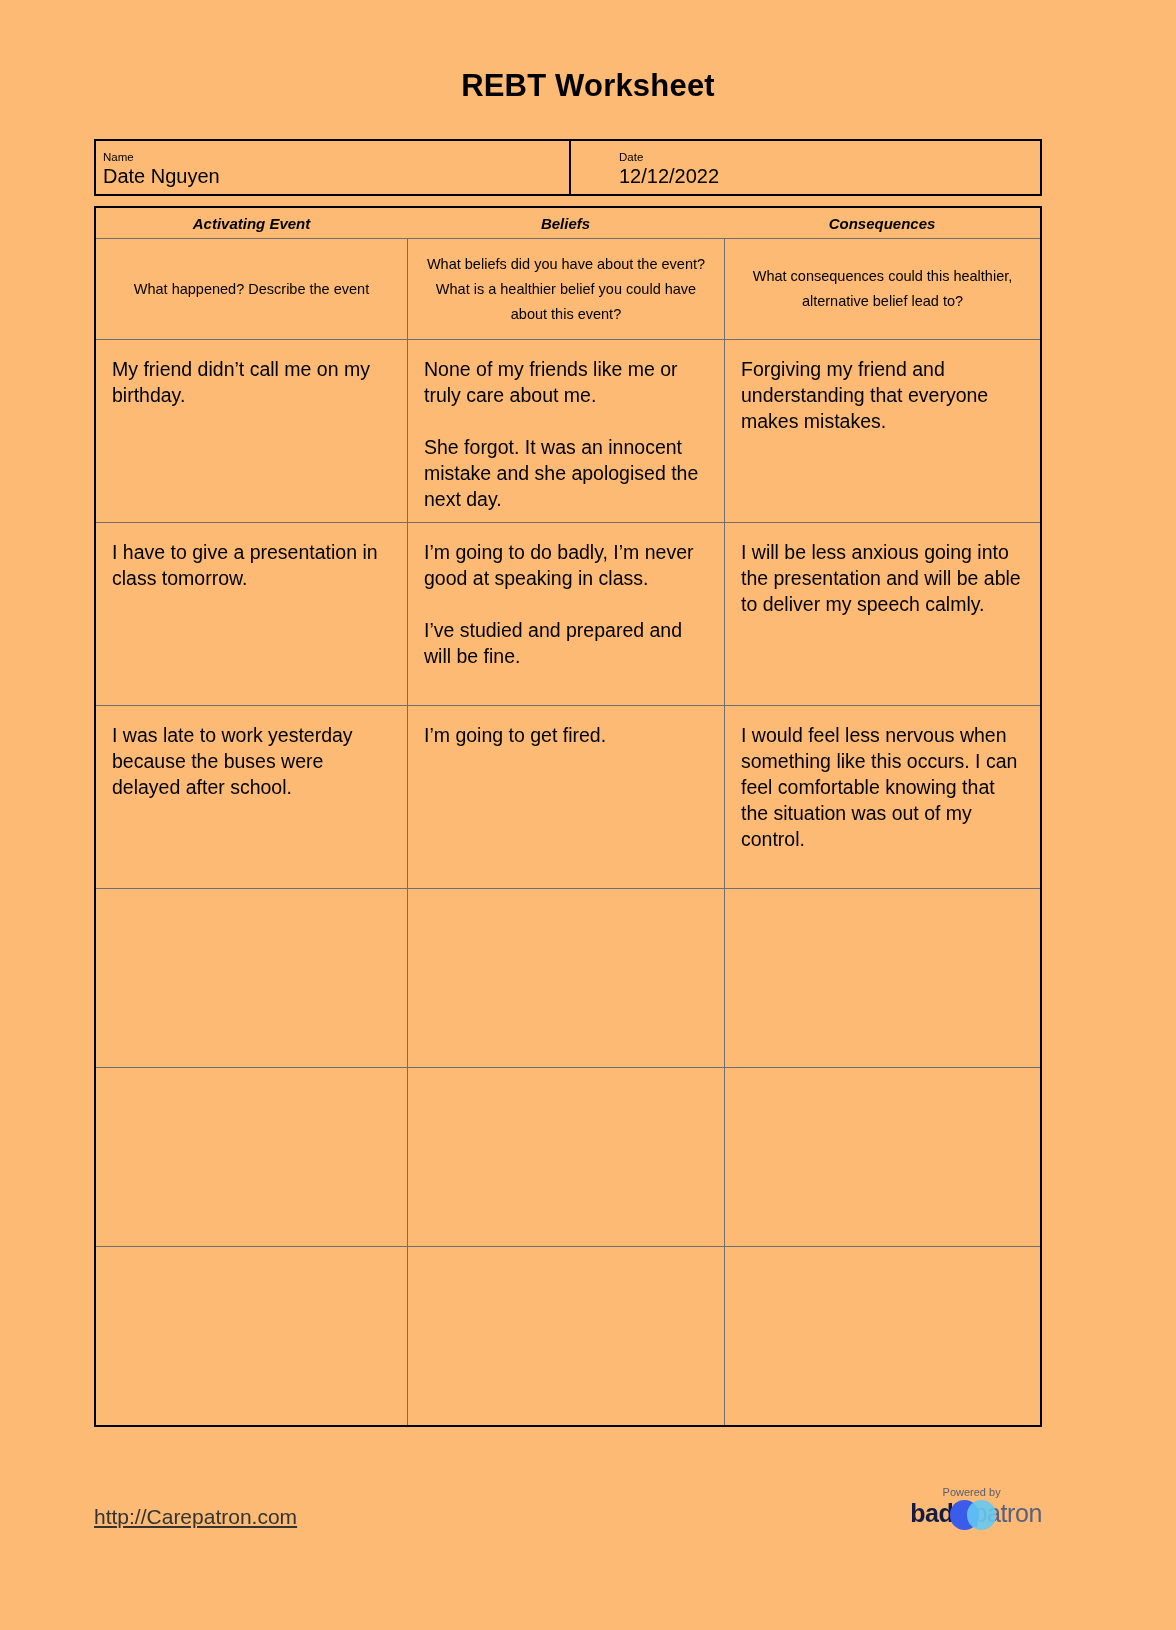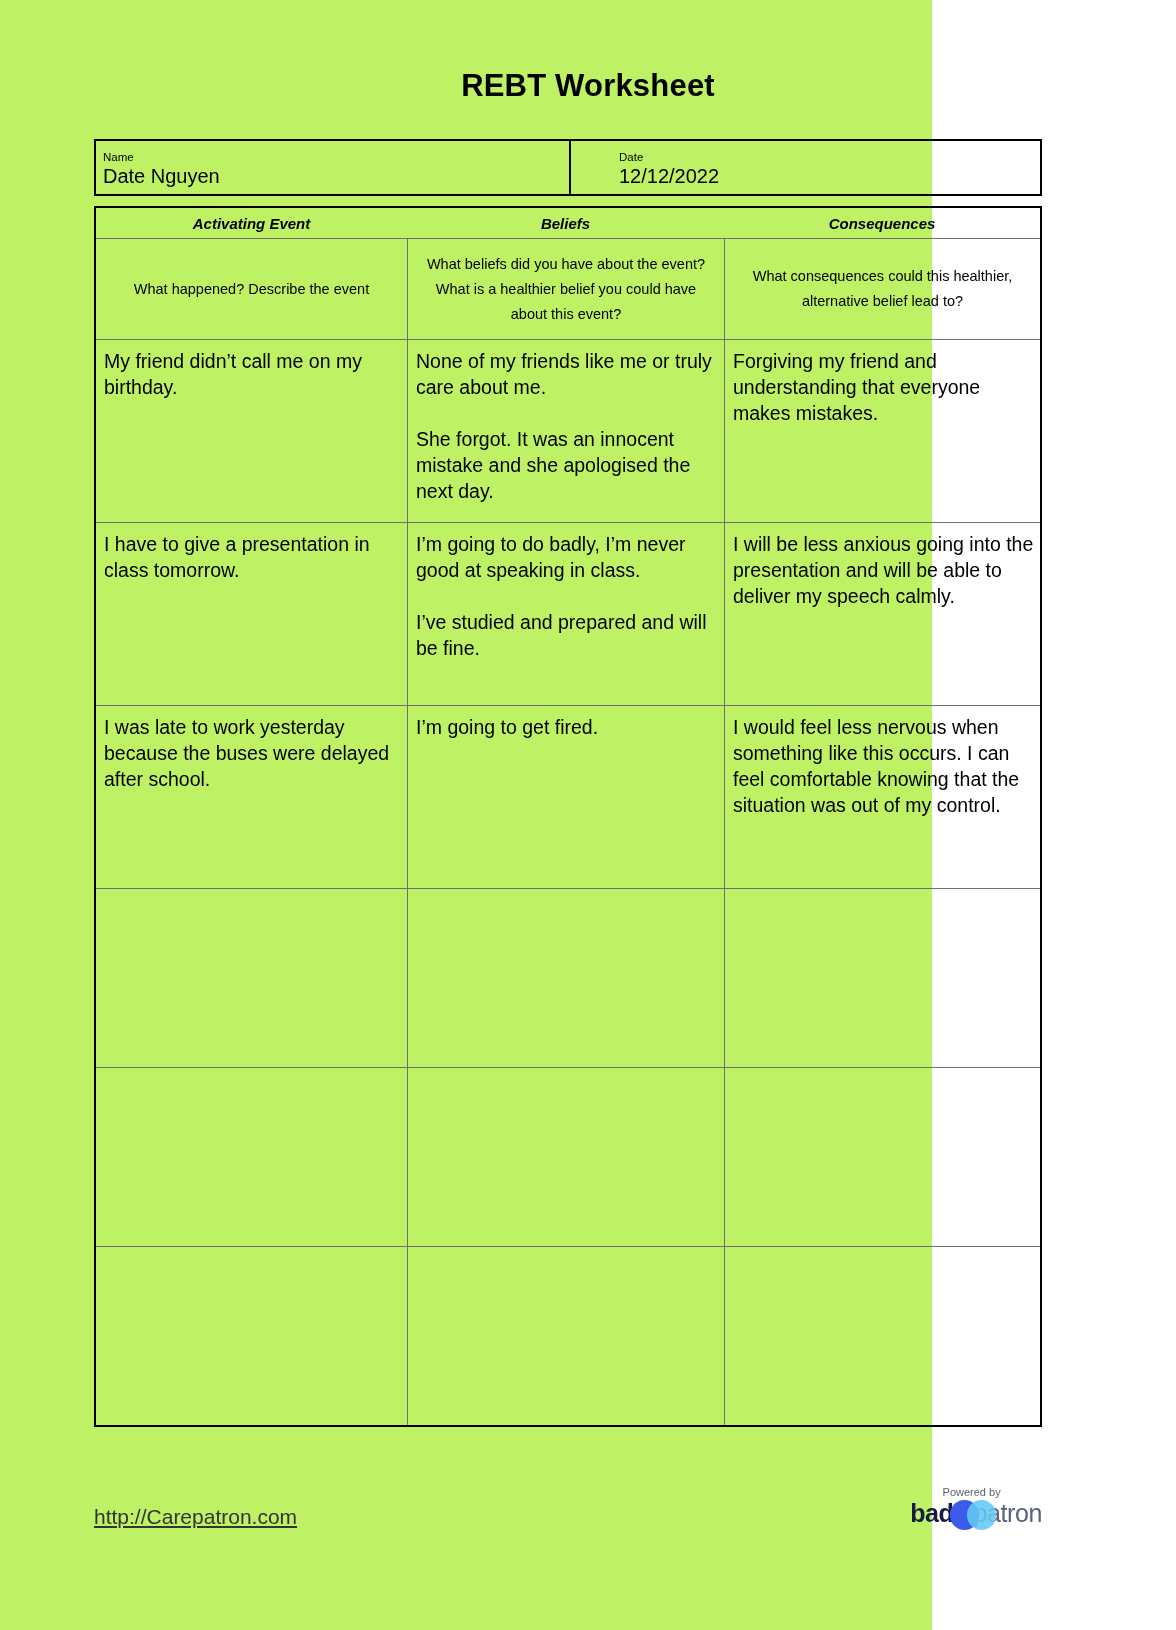"REBT Worksheet" .page { background: #bef264 -> #fdba74; width: 932px -> 1176px }
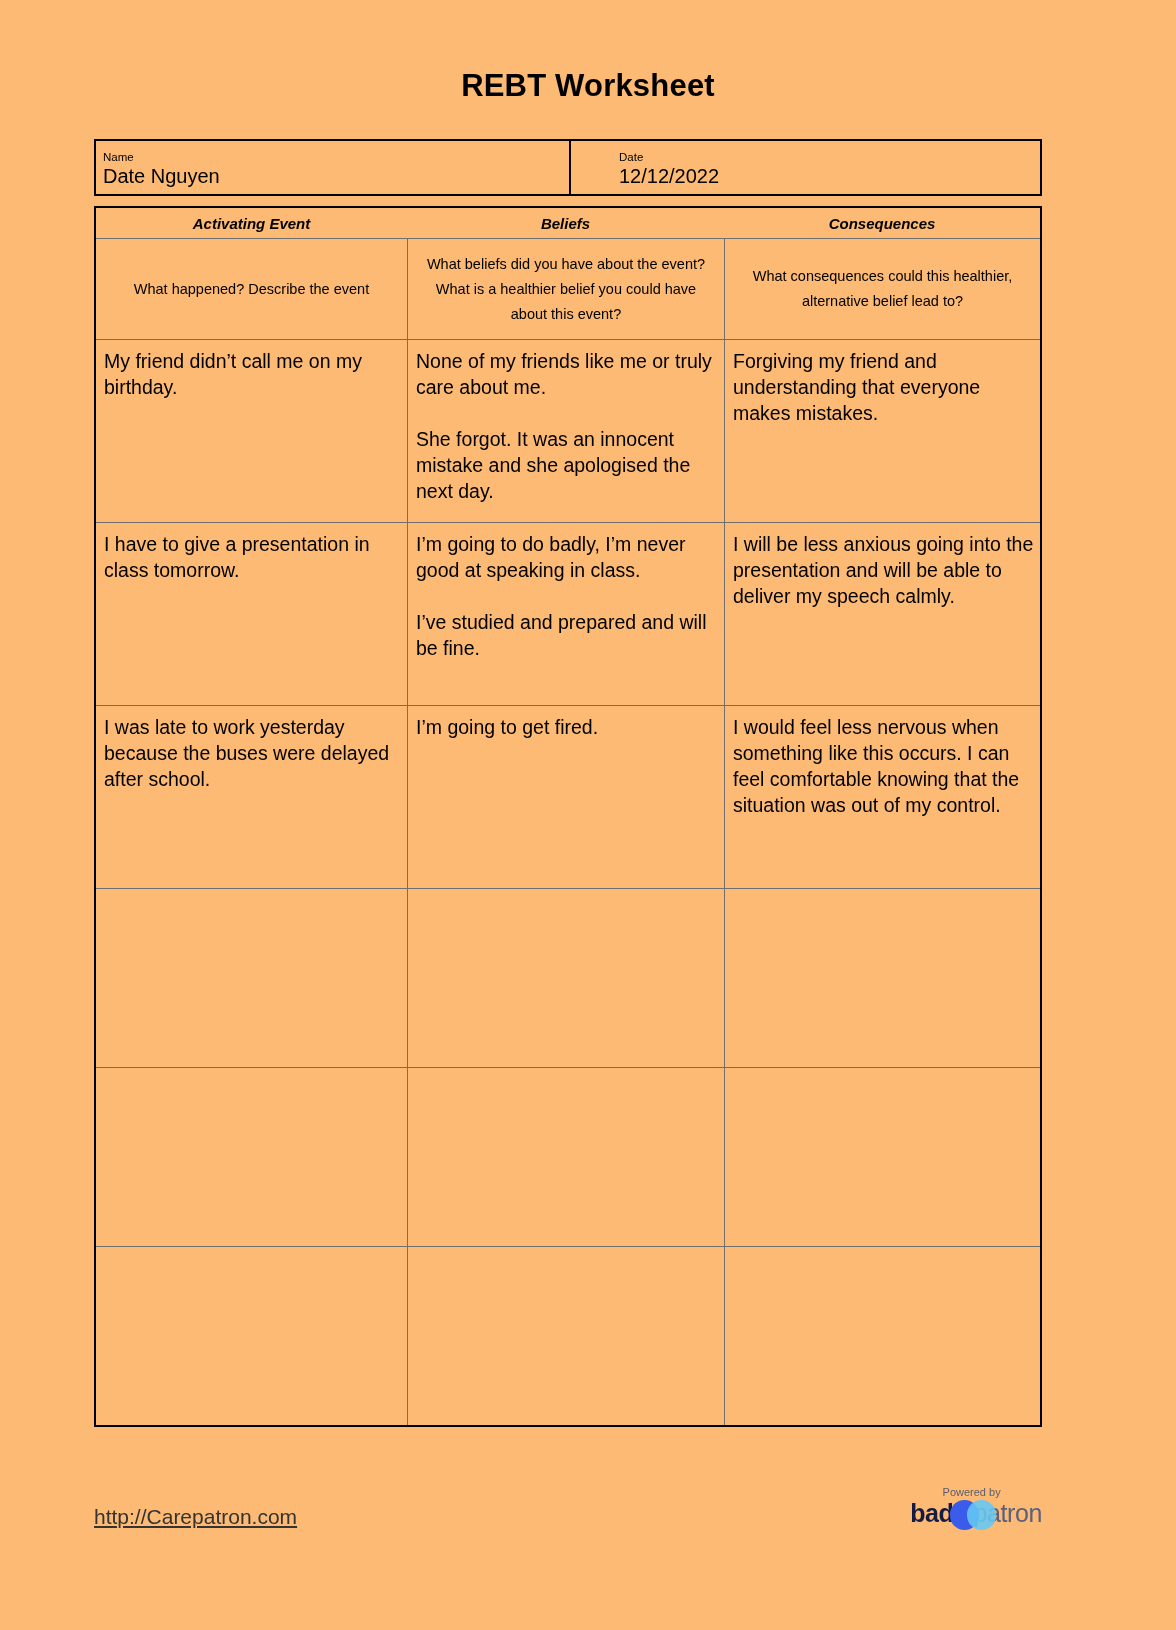"My friend didn’t call me" .entry-cell p { margin: 0 -> 8px }
